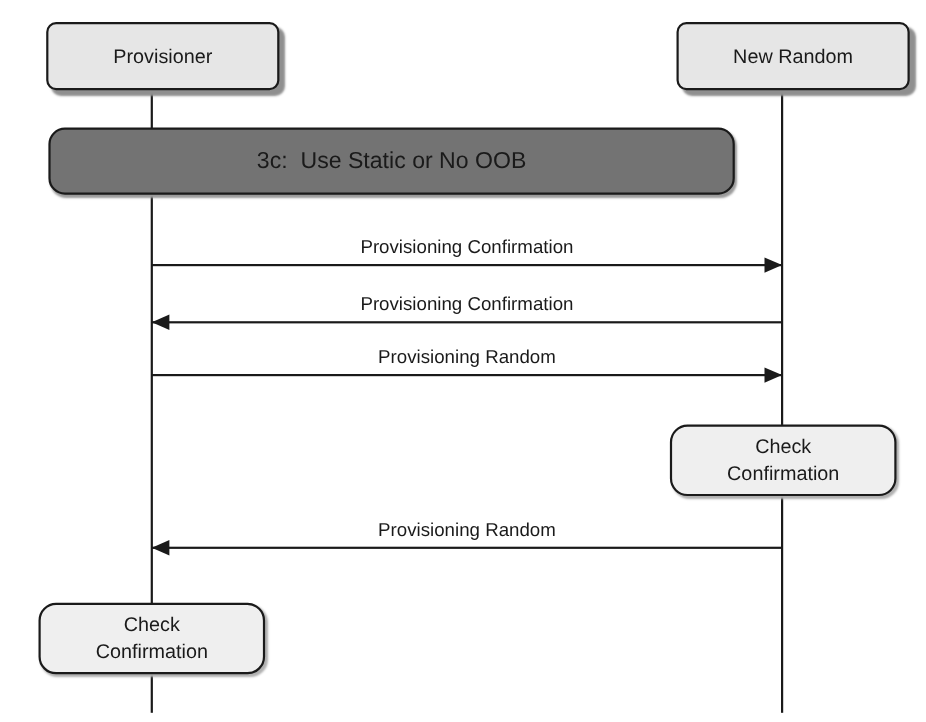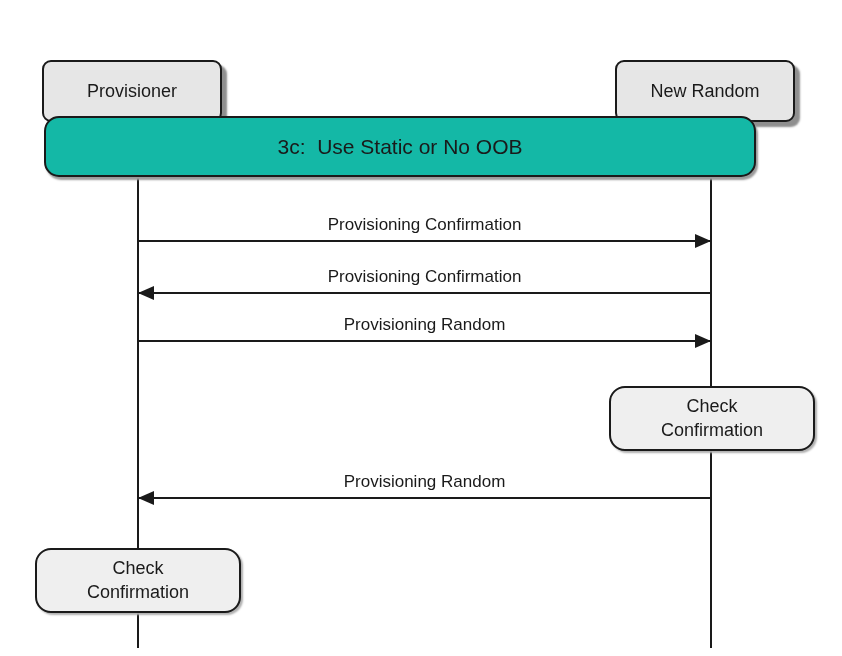"Provisioner" .actor-box { margin-top: 40px -> none; width: 180px -> 212px }
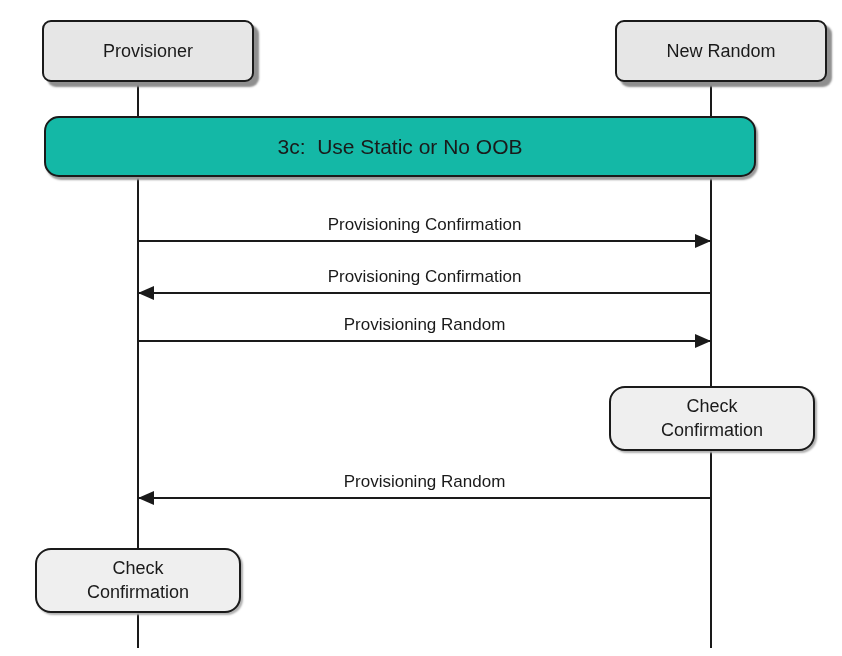"3c: Use Static or No" .banner { background: #14b8a6 -> #737373; width: 712px -> 624px }
